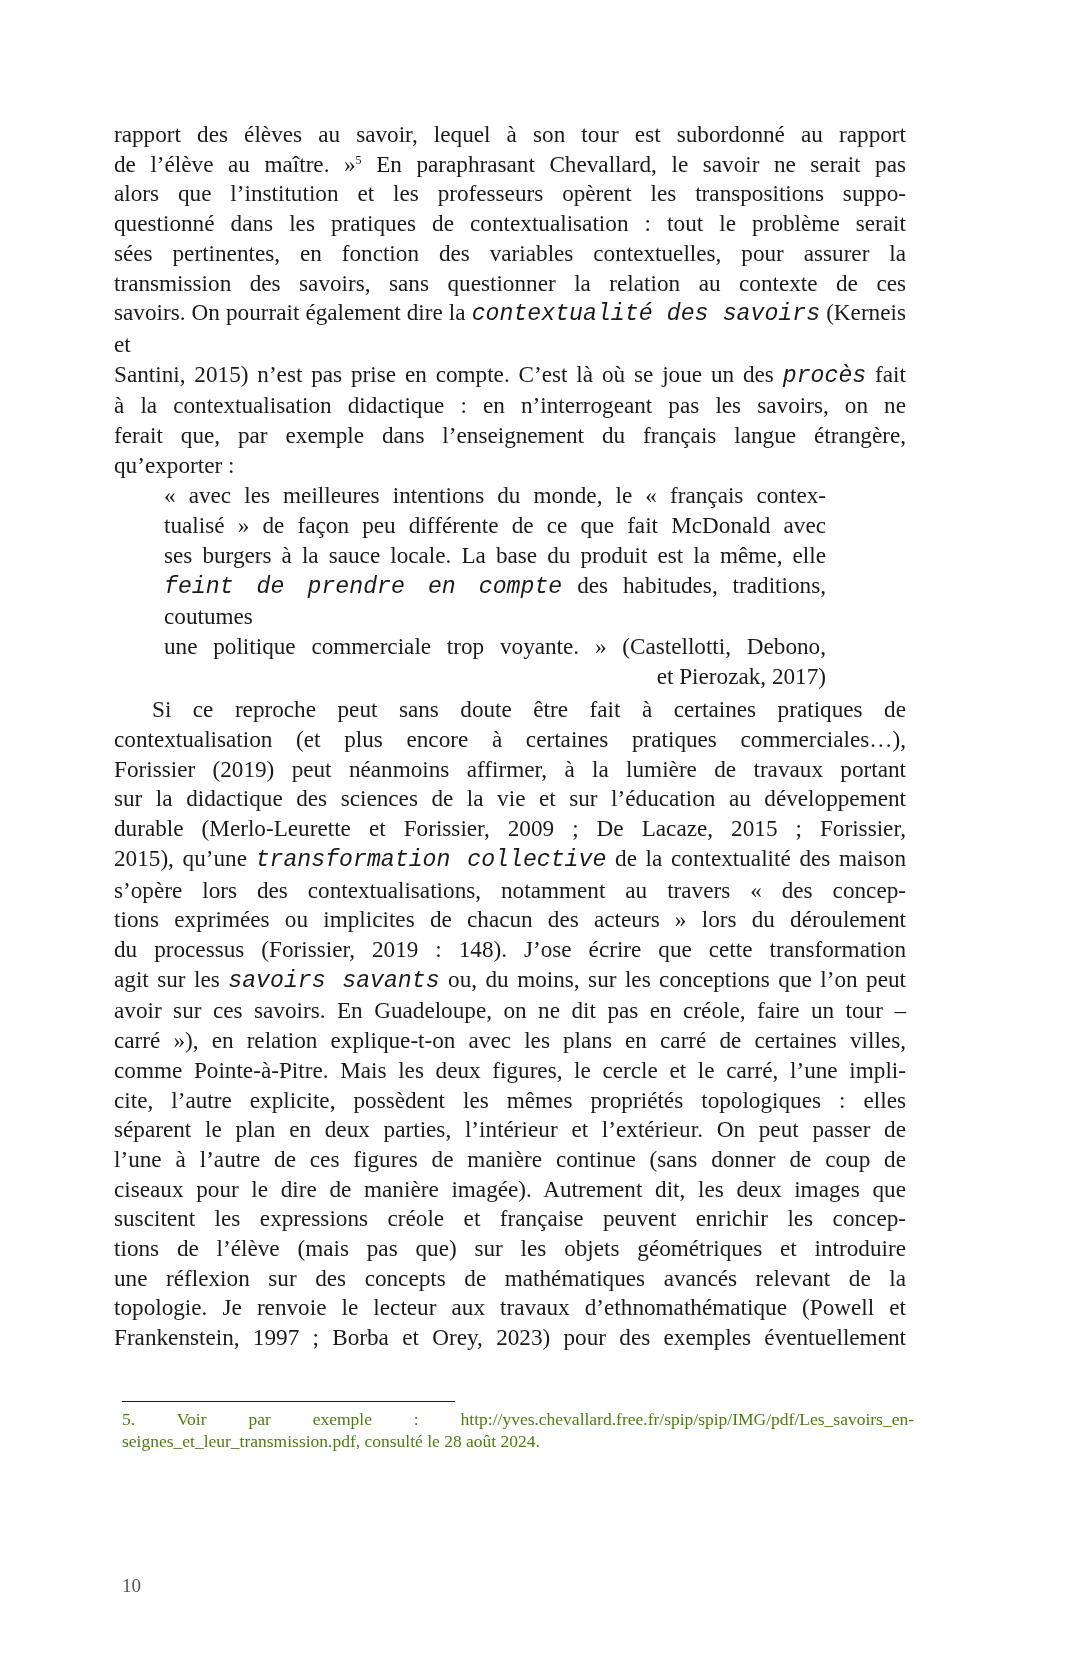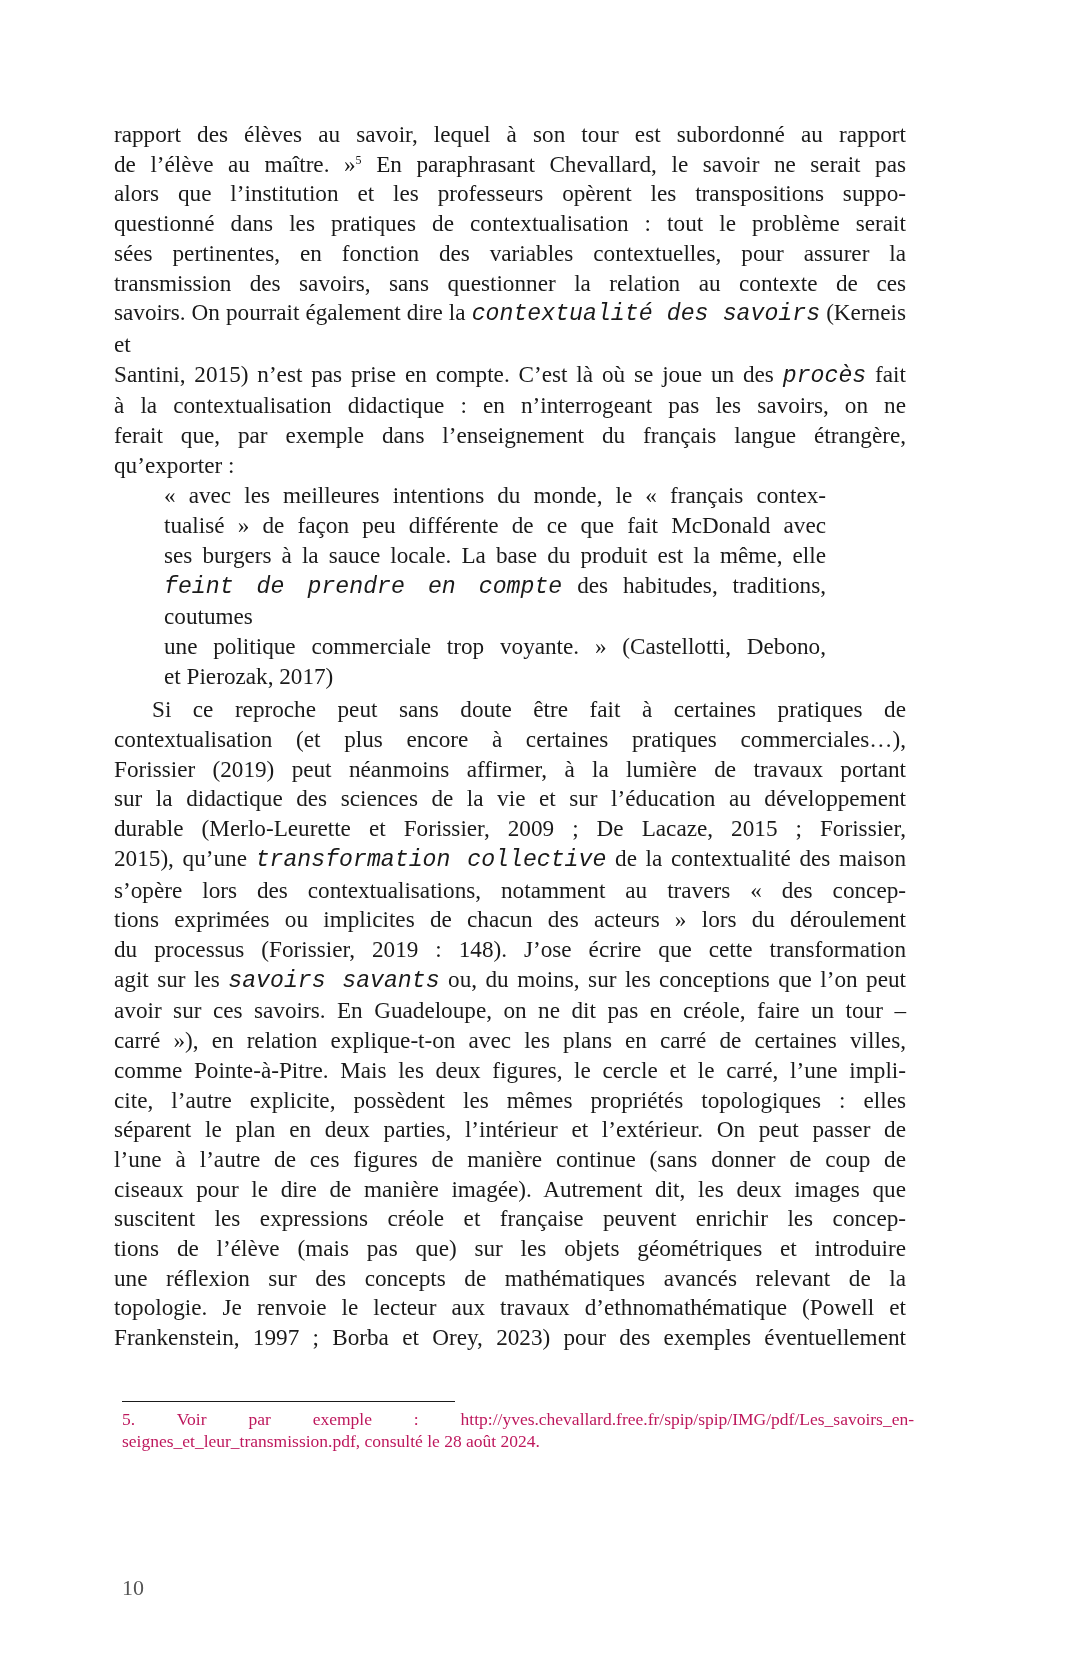"et Pierozak, 2017)" .quote .last { text-align: left -> right }
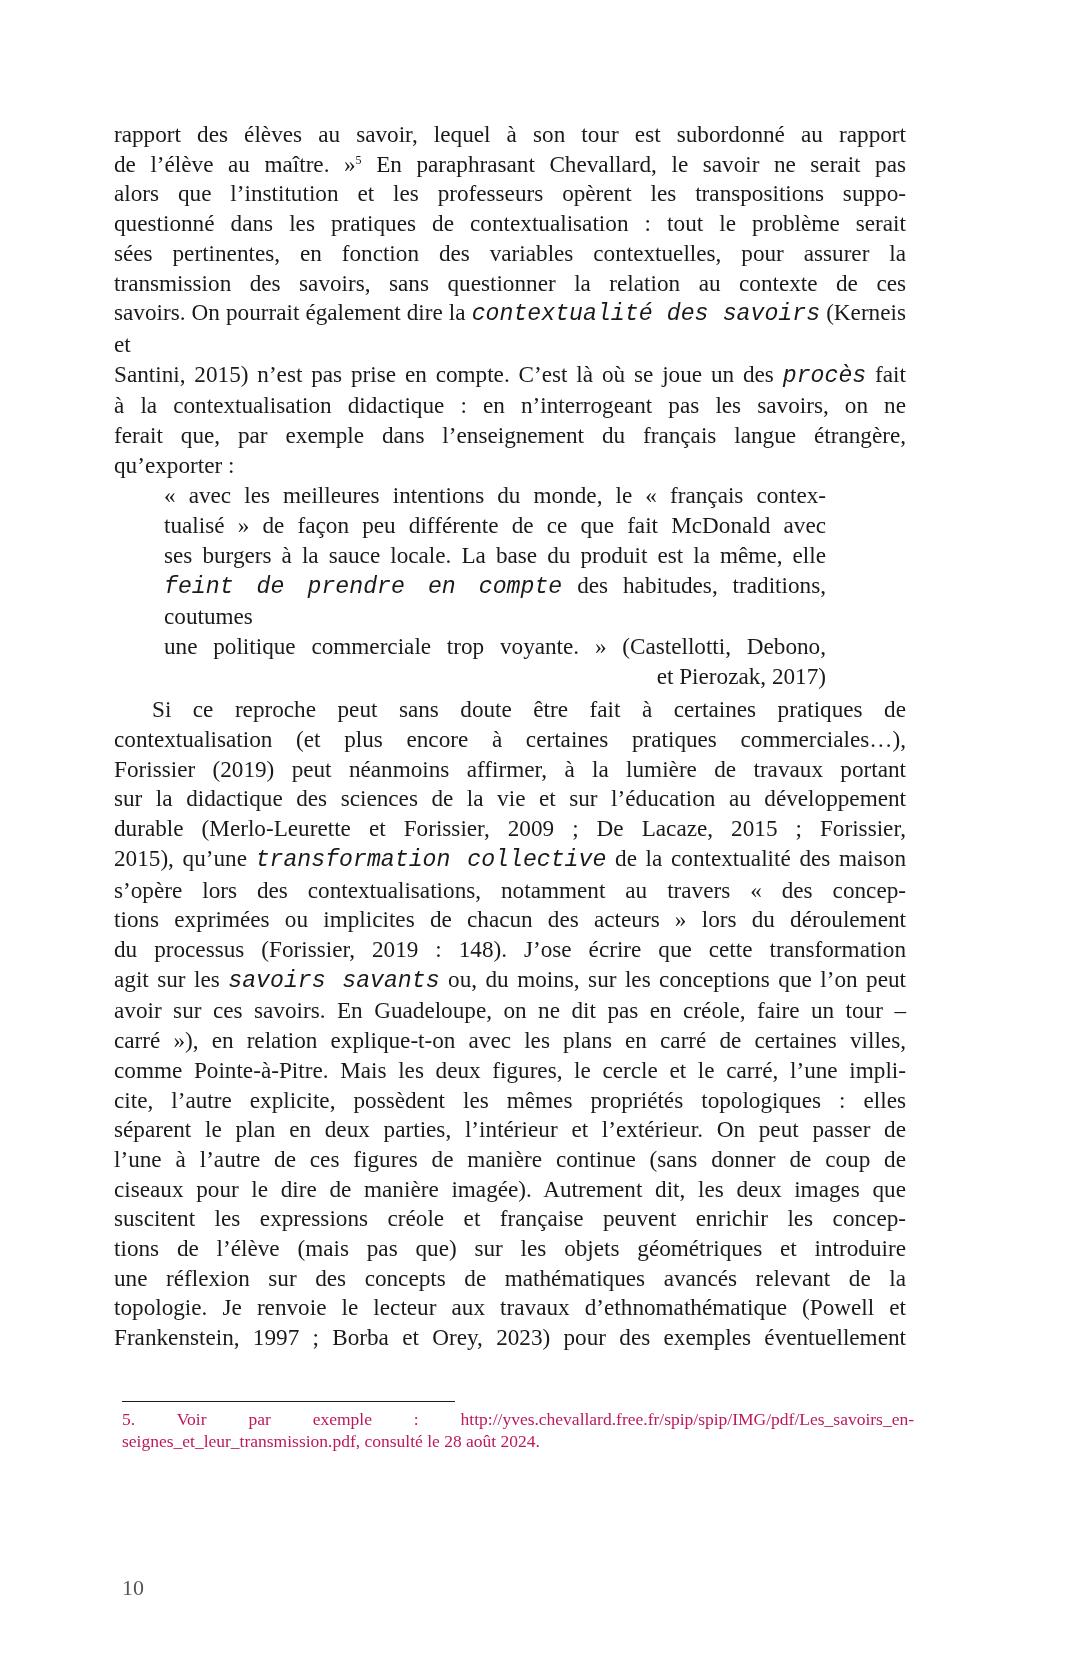"5. Voir par exemple :" .footnote { color: #be185d -> #4d7c0f }
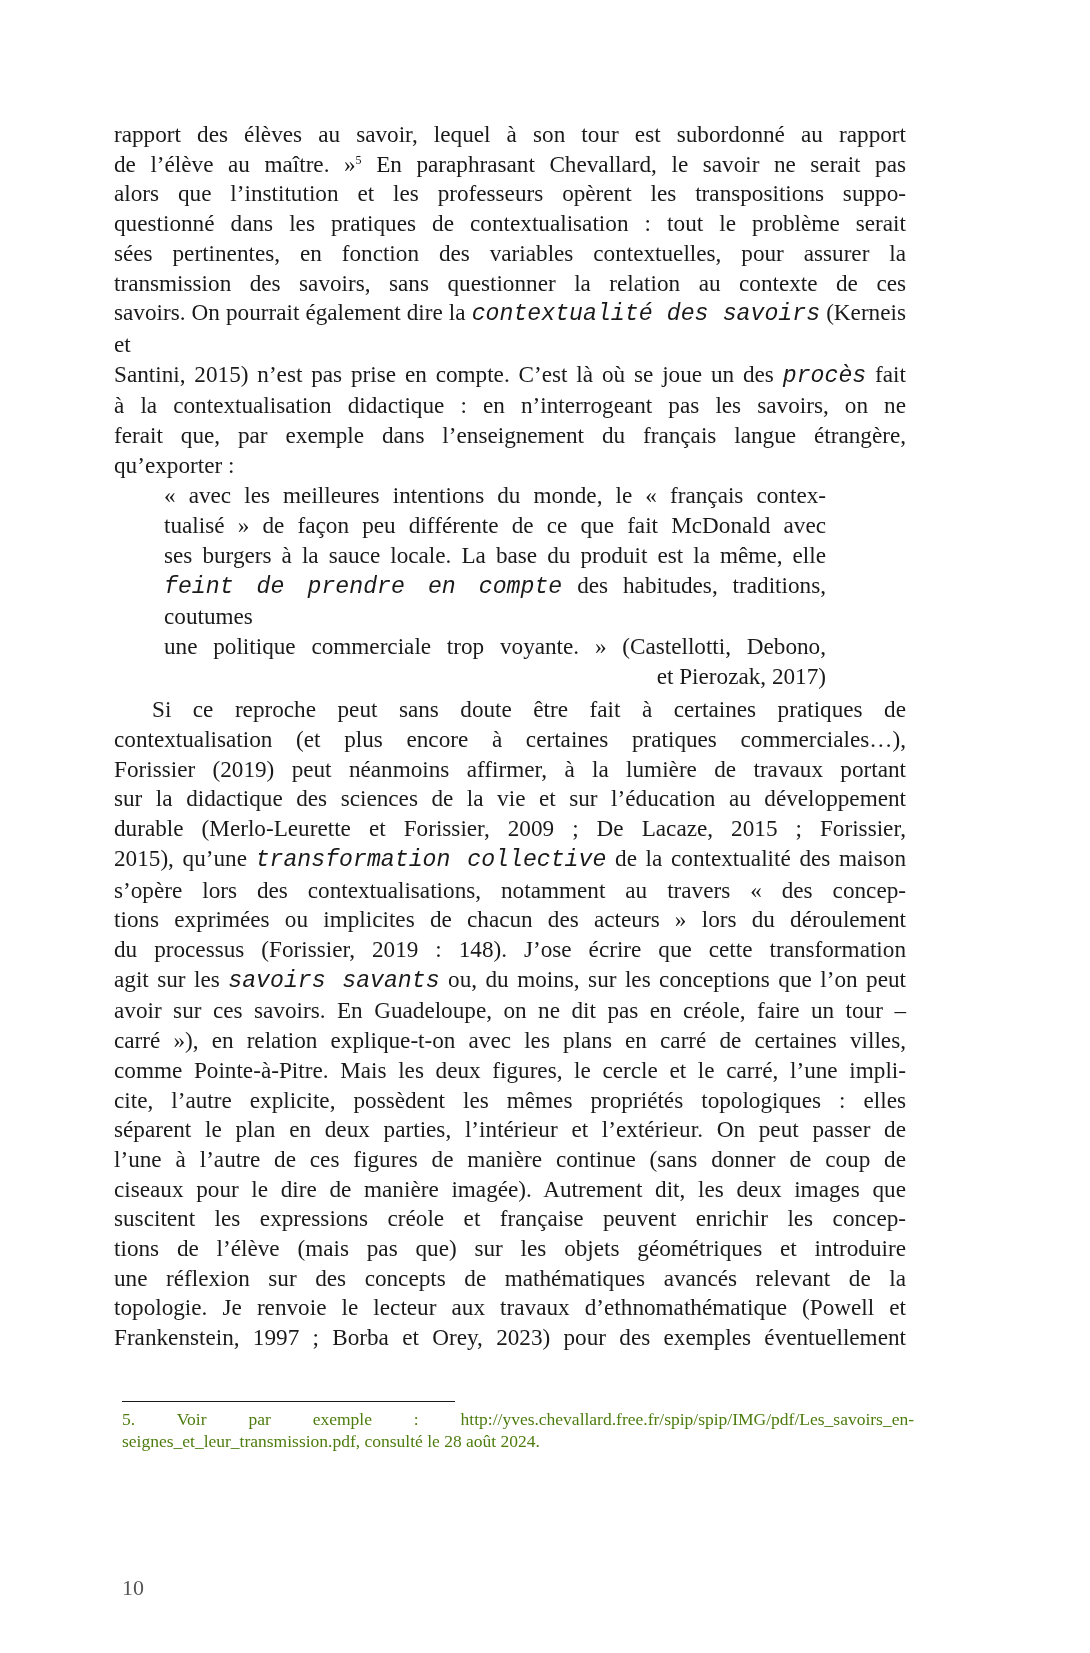"10" .page-number { font-size: 22px -> 19px }
